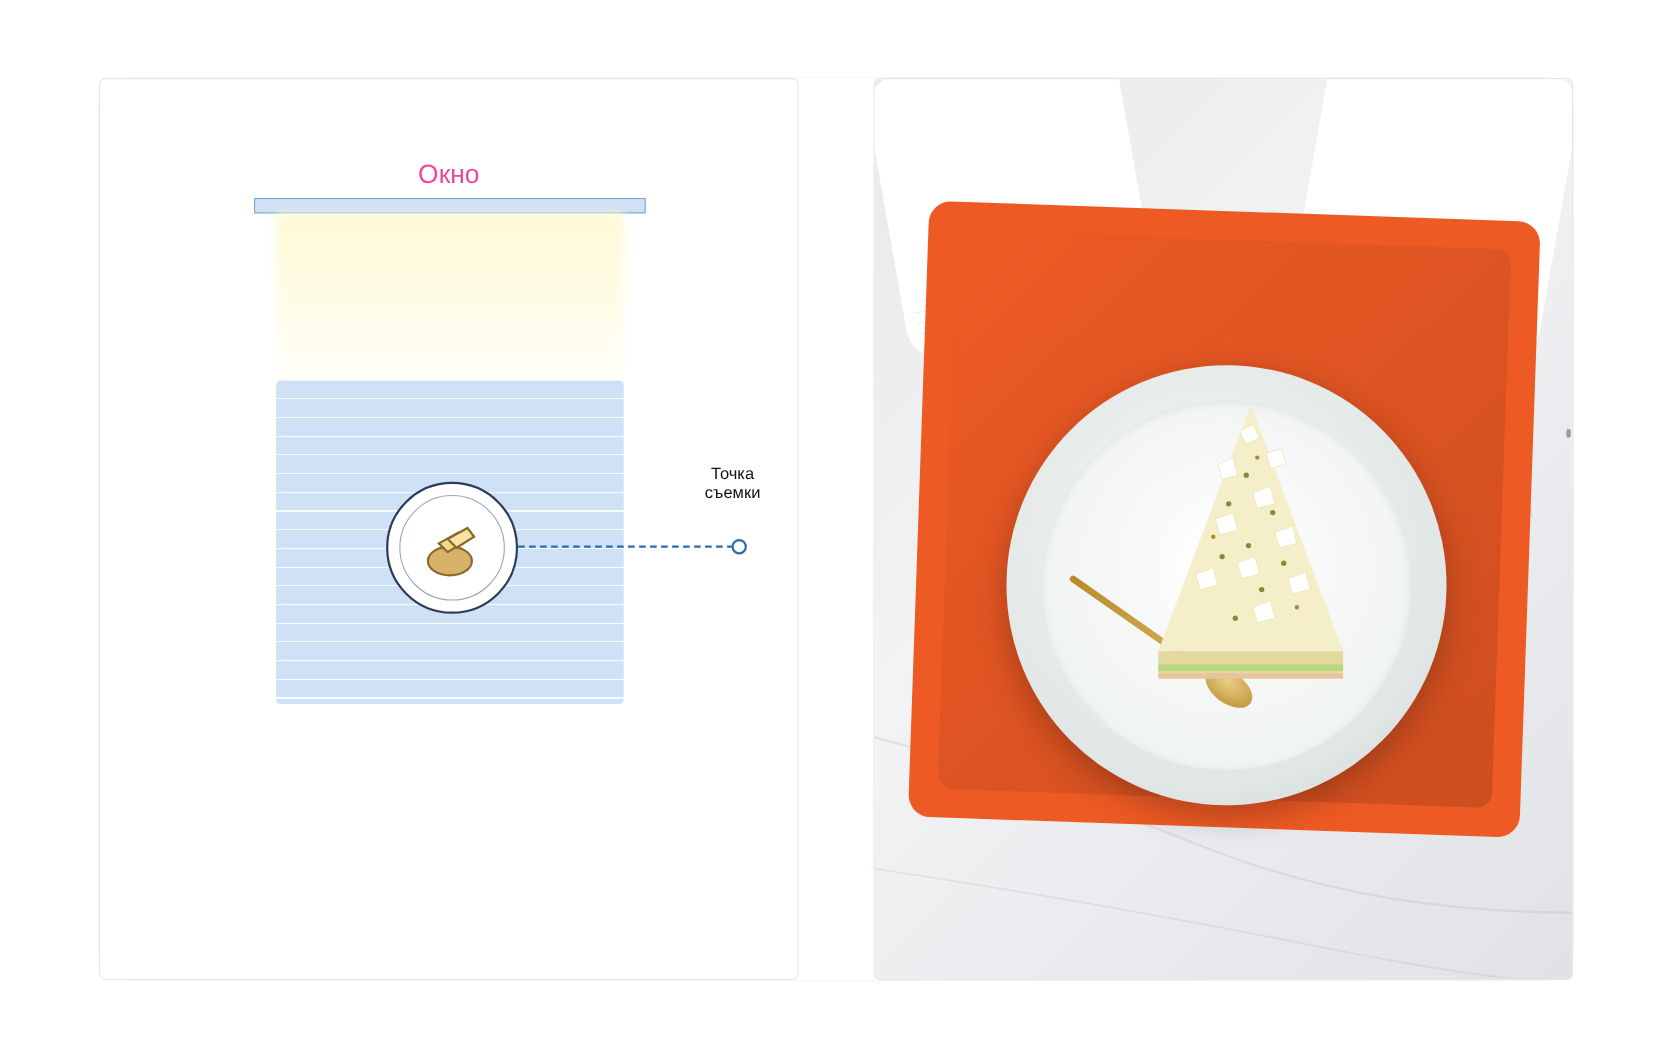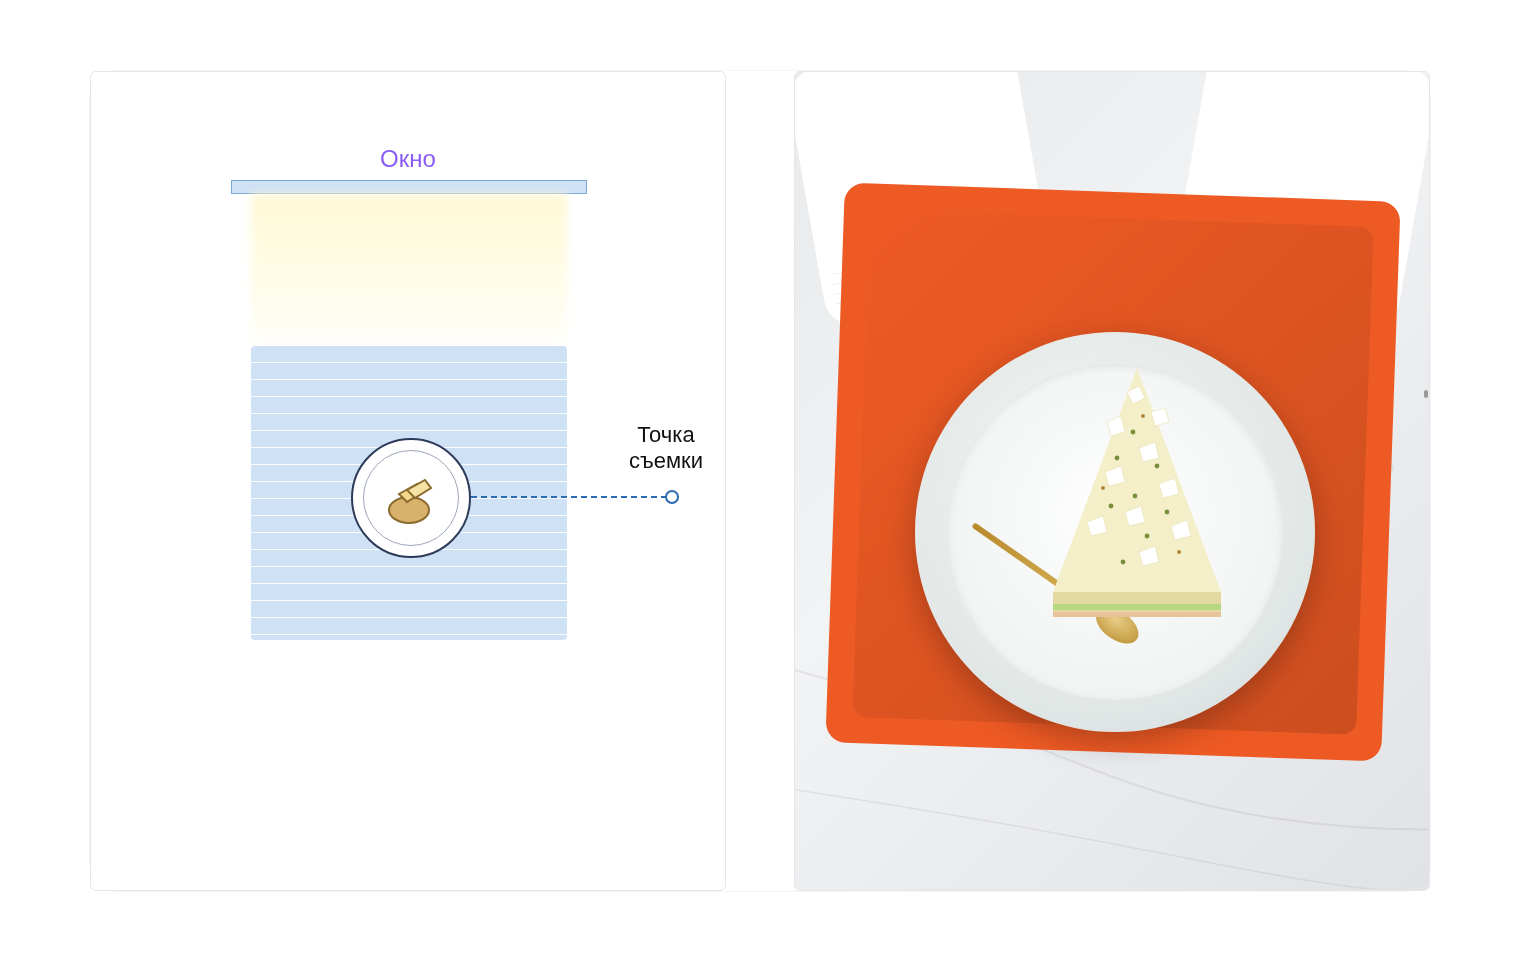"Окно" .window-label { color: #8b5cf6 -> #ec4899 }
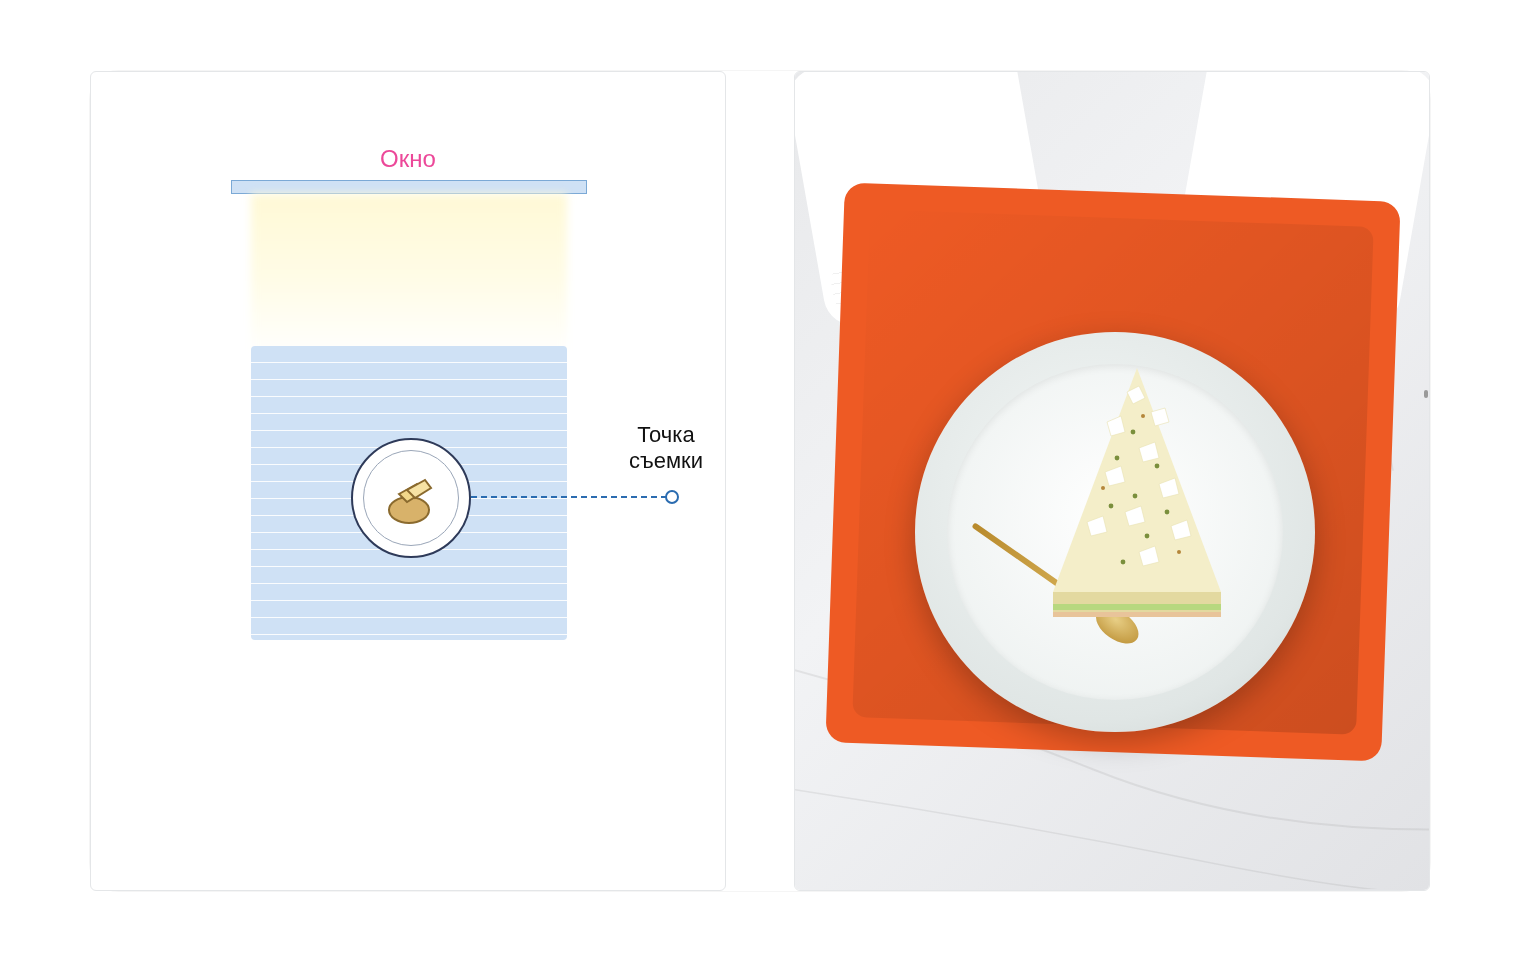"Точка" .camera-label { font-size: 22px -> 15px }
